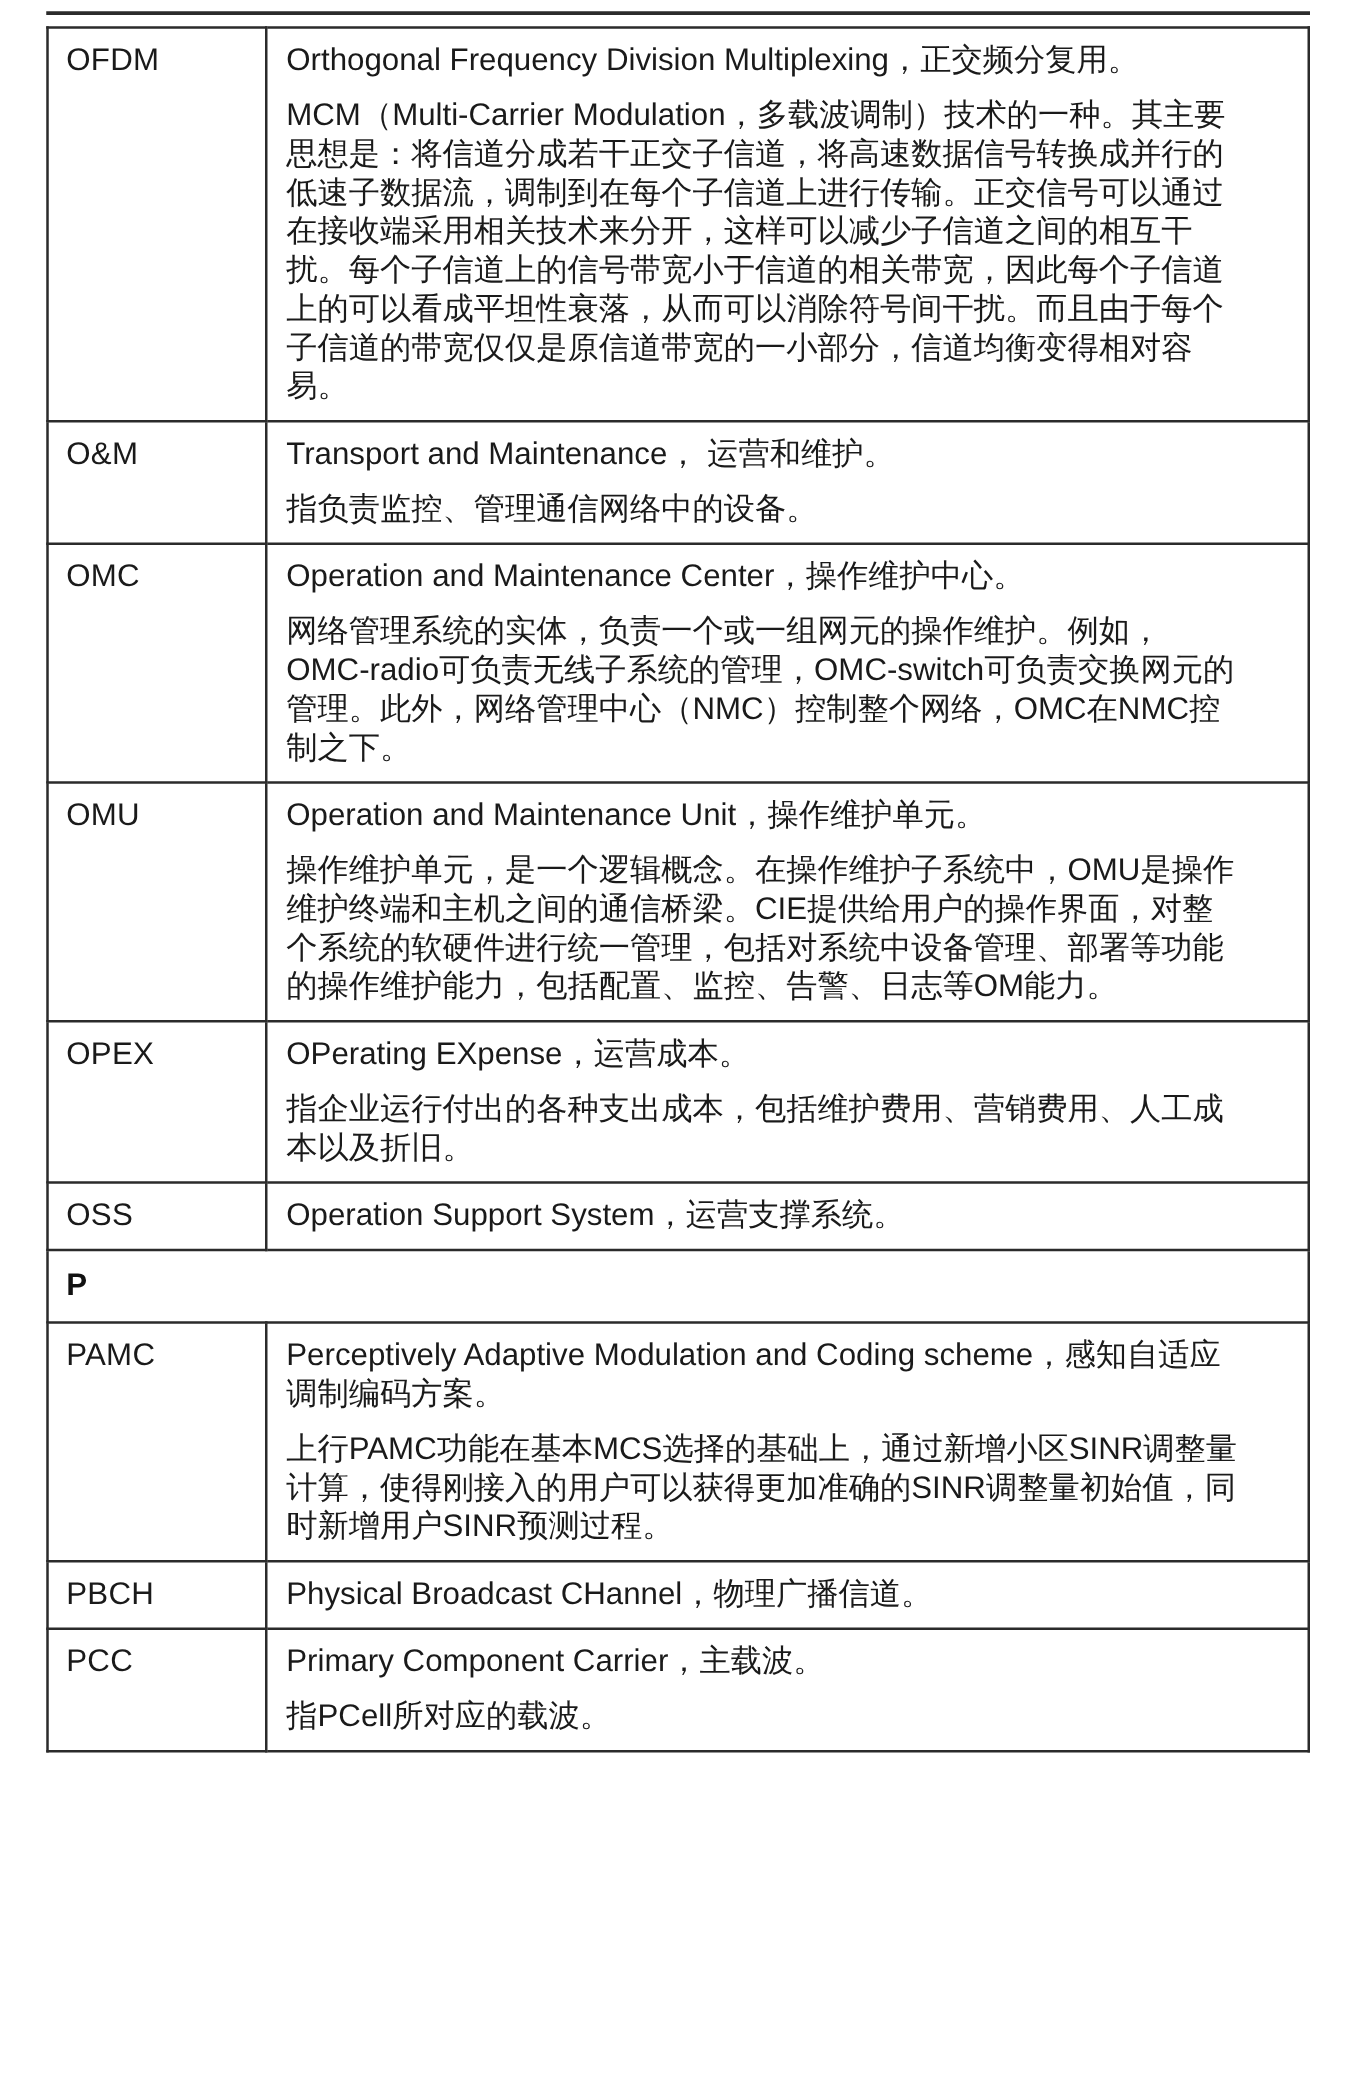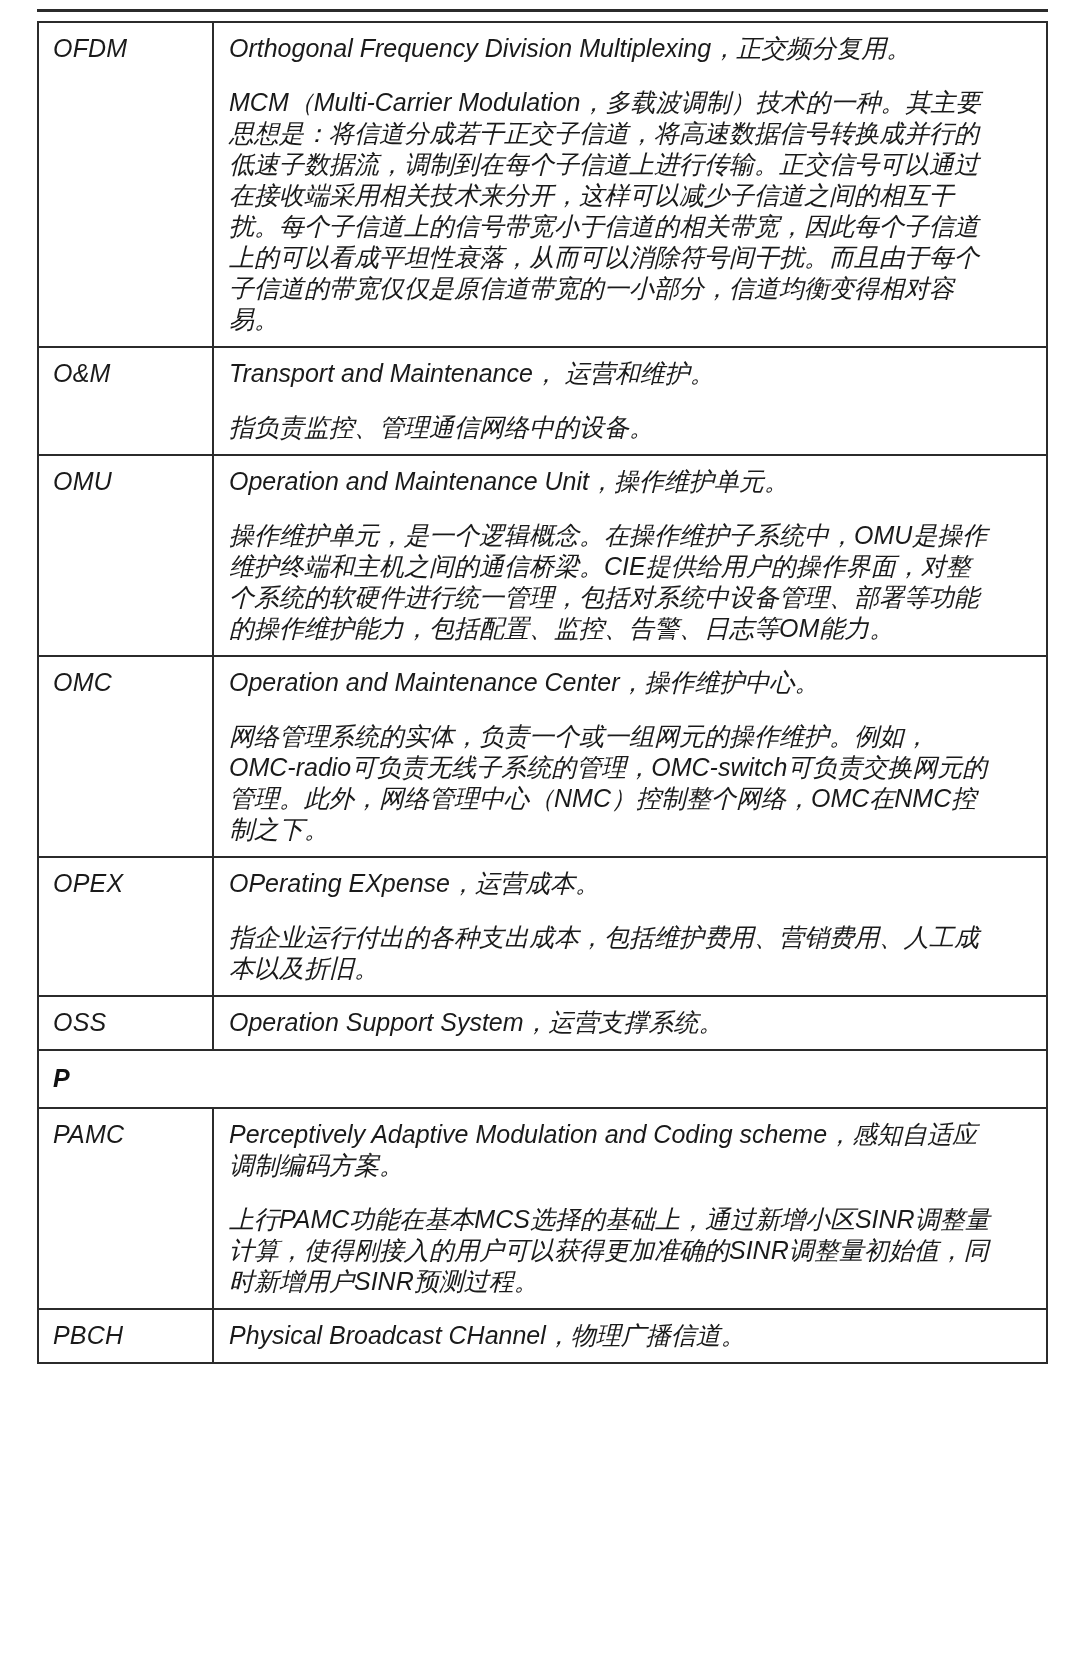"OFDM" table.glossary td { font-style: italic -> none }
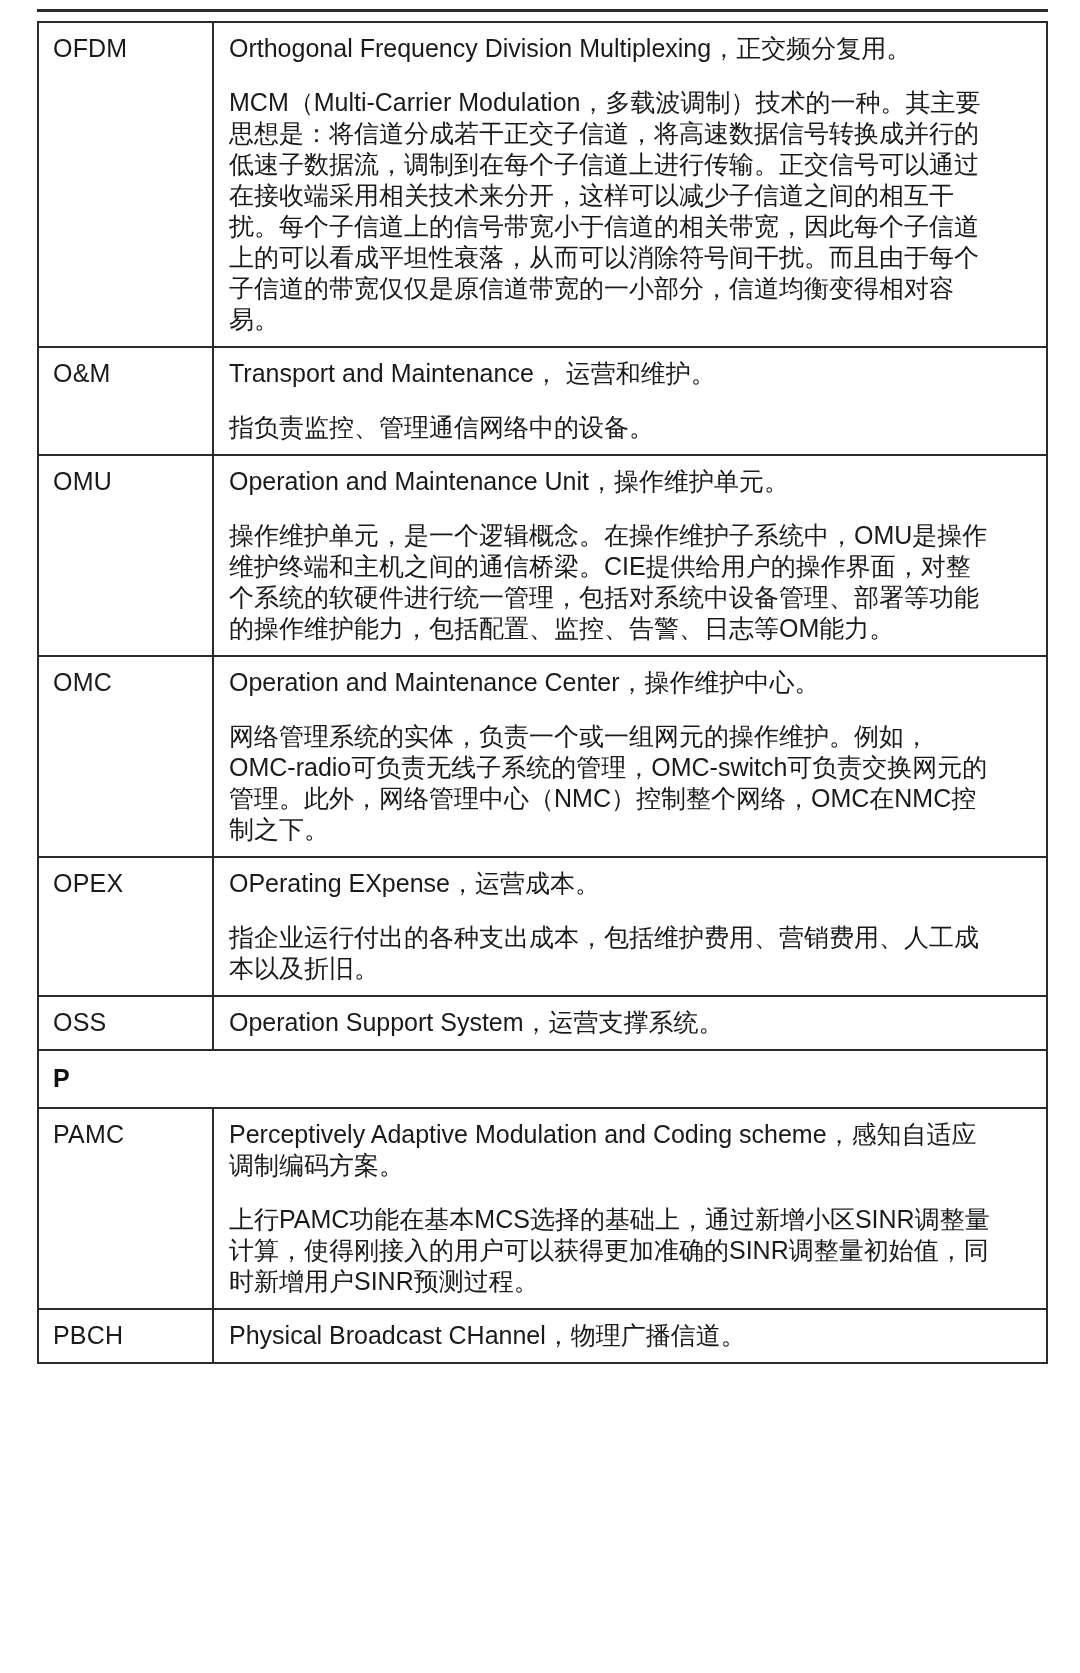"MCM（Multi-Carrier" td.def-cell p + p { margin-top: 23px -> 13px }
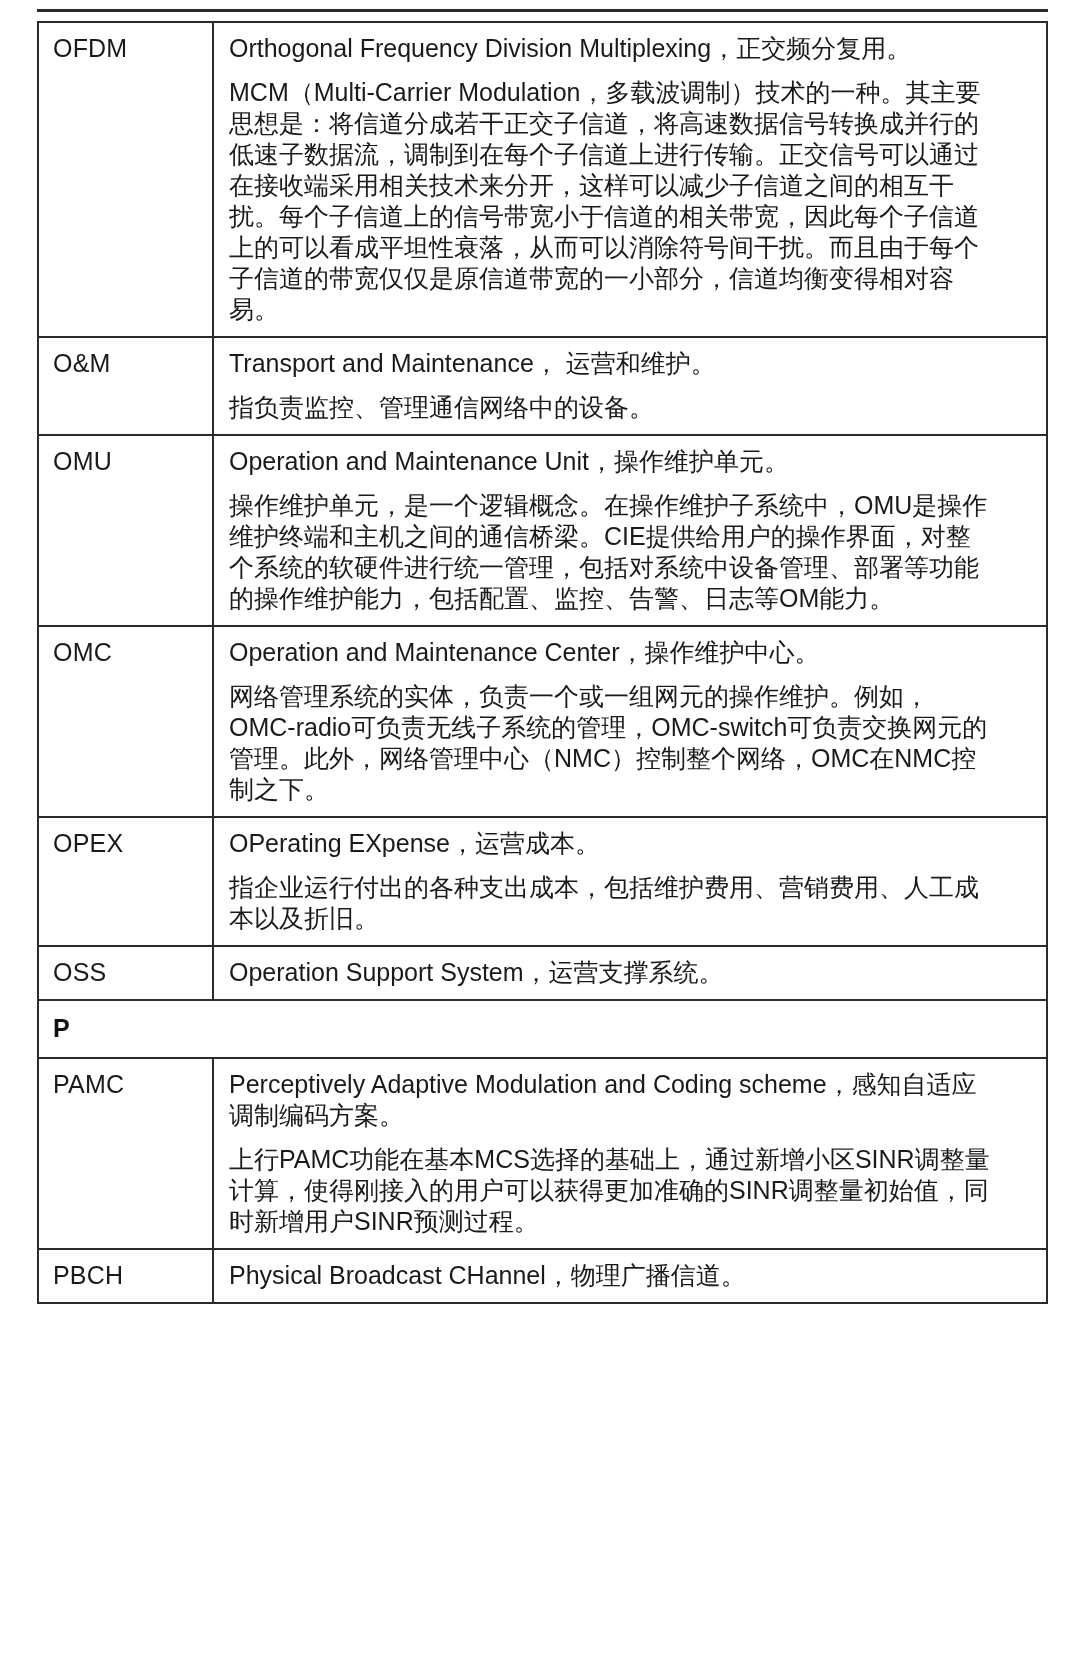"OMU" tr { order: before "OMC" -> after "OMC" }
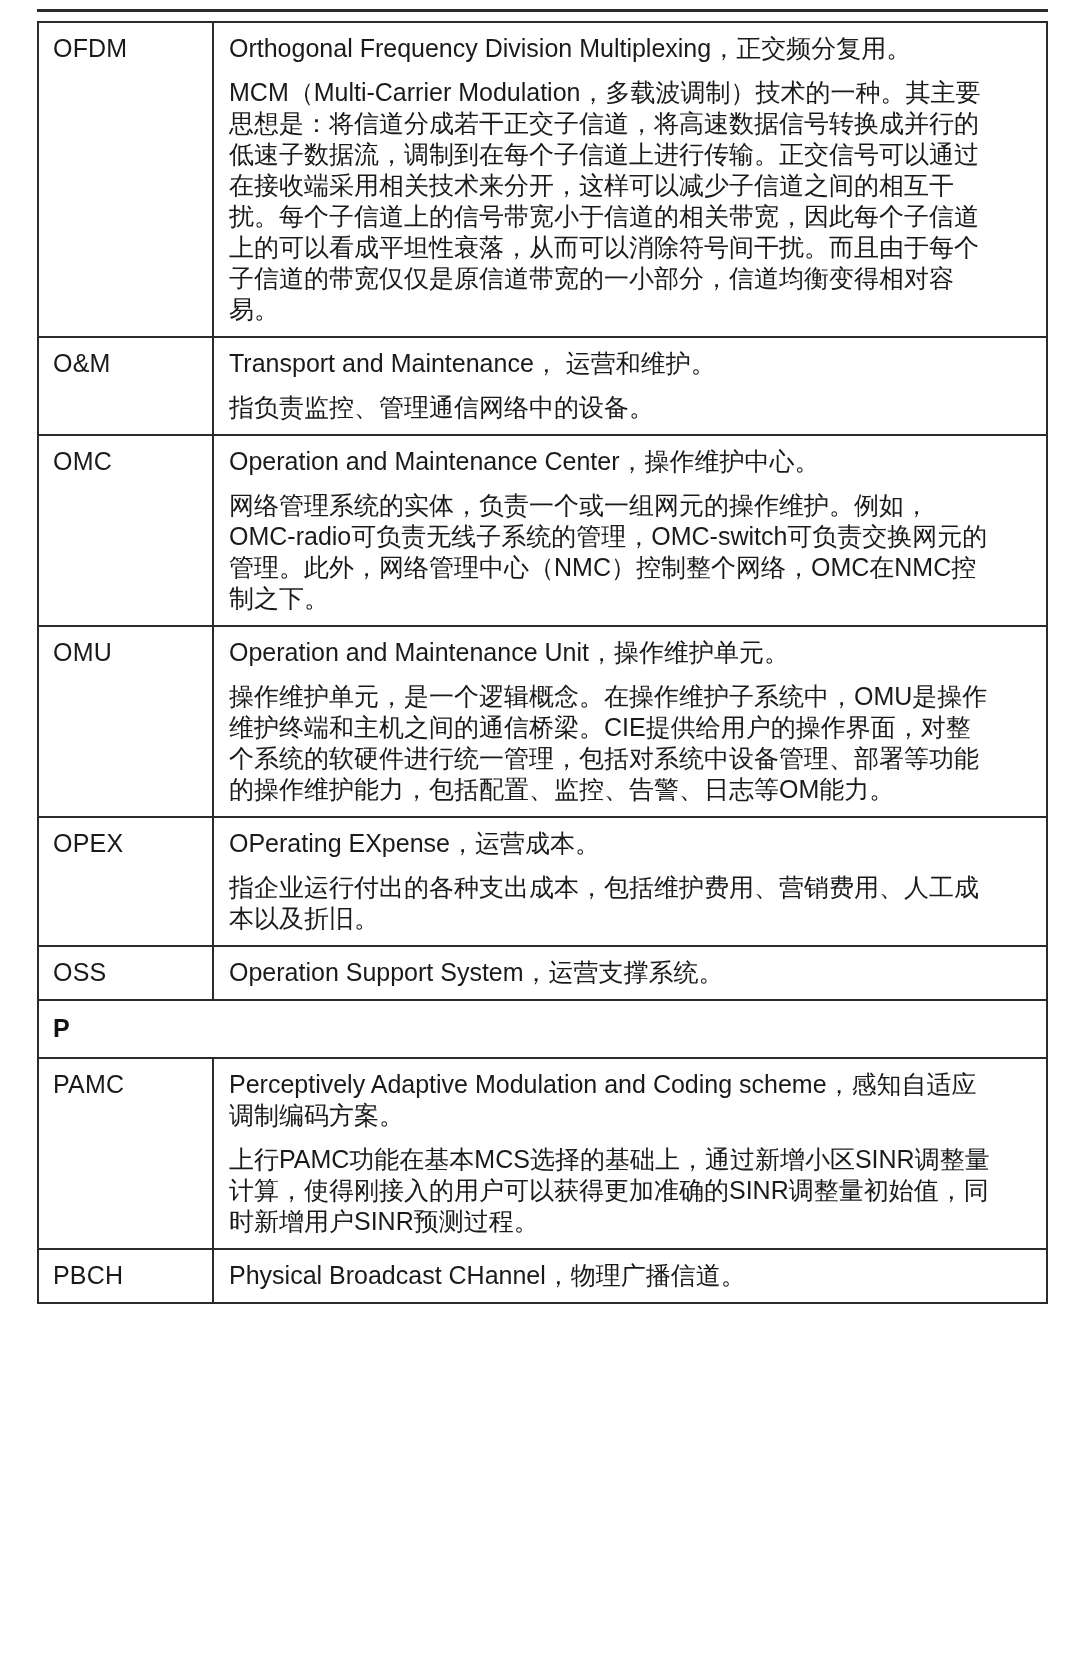"PCC" tr { html: none -> <tr> <td>PCC</td> <td> <p>Primary Component Carrier，主载波。</p> <p>指PCell所对应的载波。</p> </td> </tr> }
